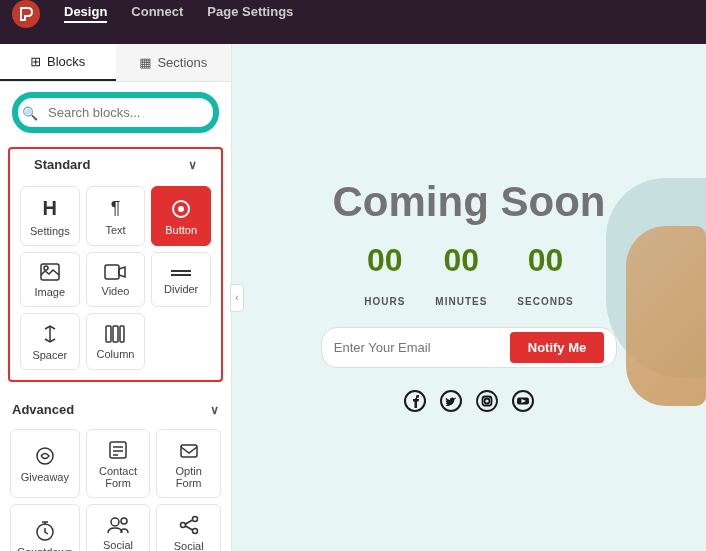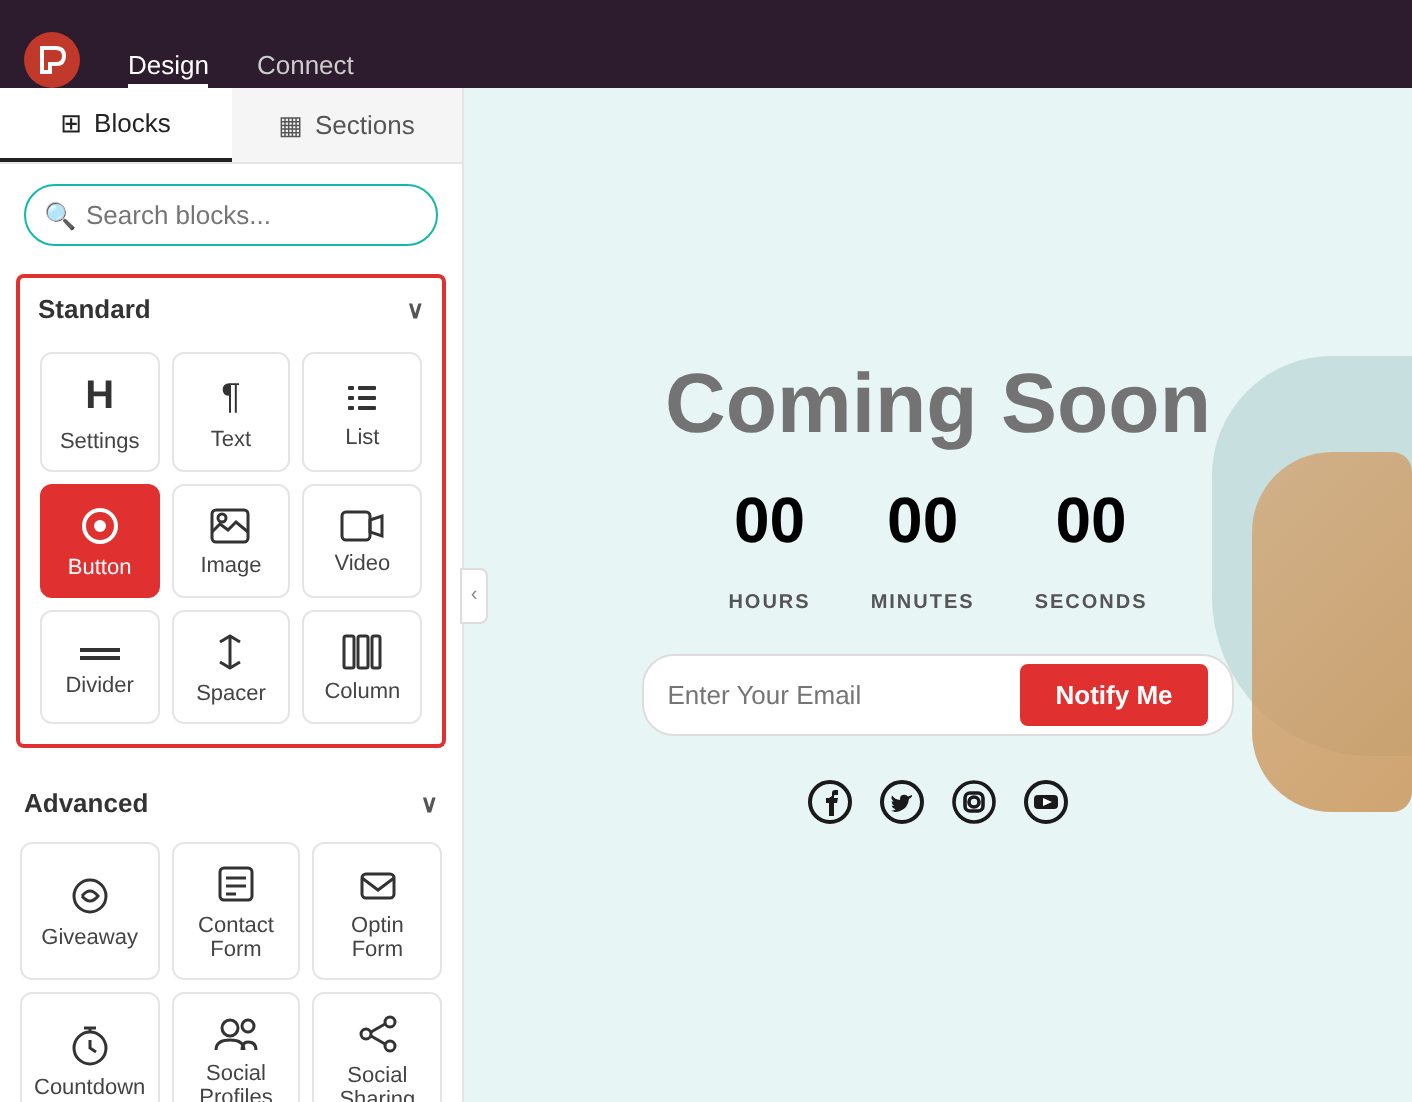"Design" .top-nav { align-items: flex-end -> flex-start; font-weight: none -> bold }
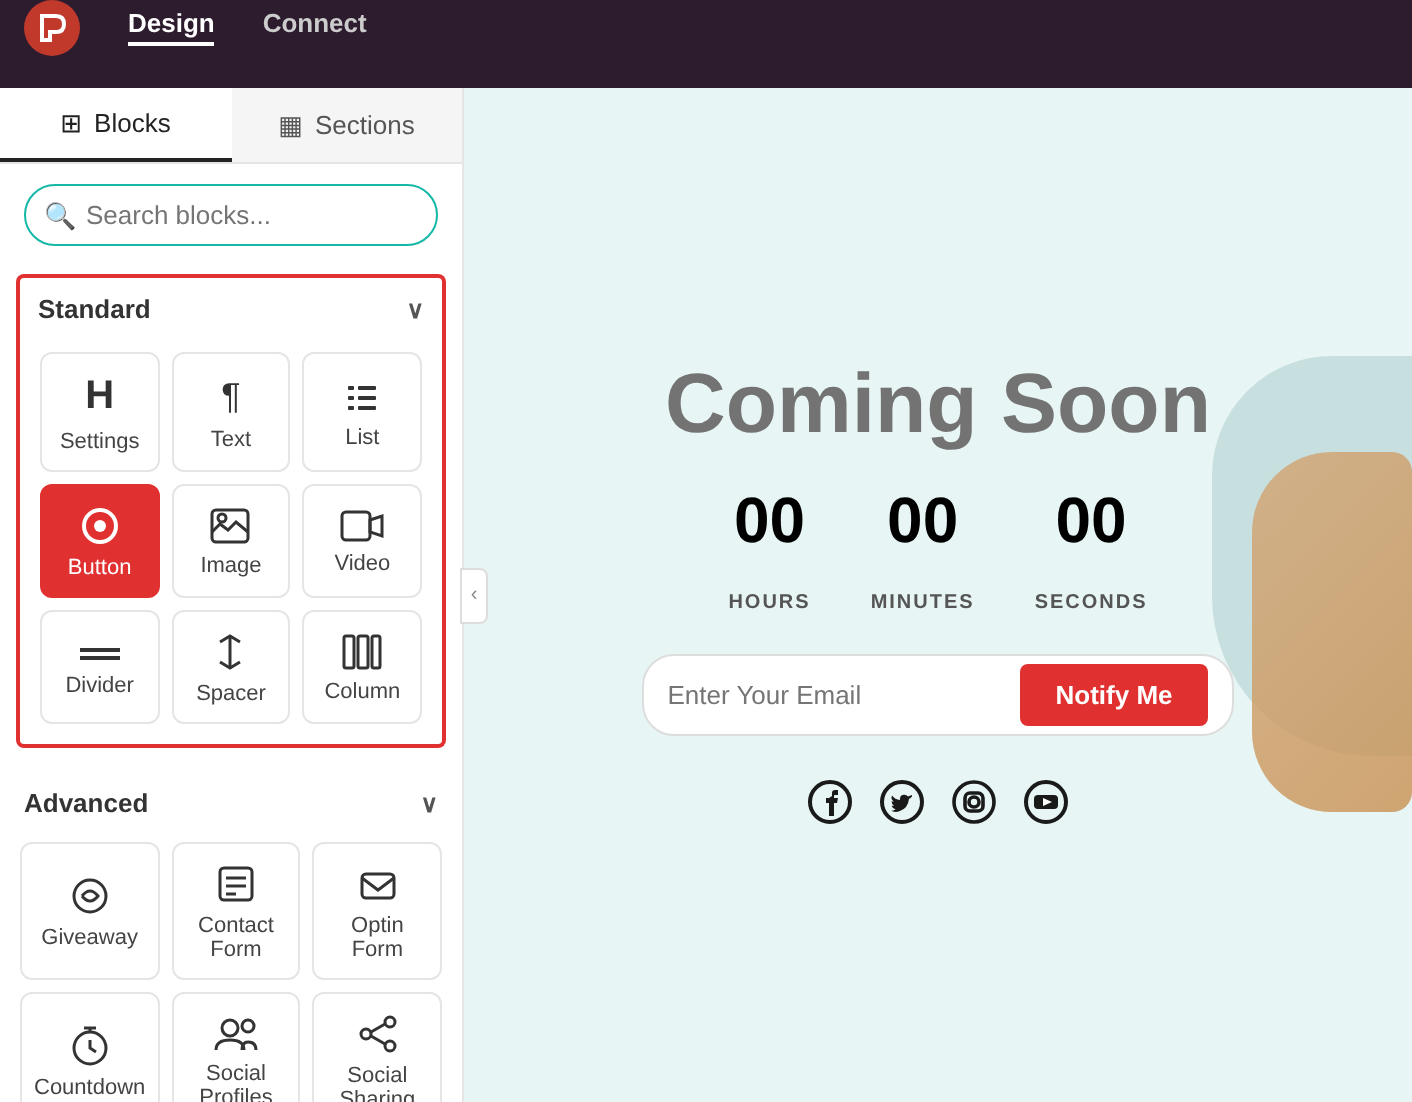"Page Settings" div.nav-tab { html: none -> <div>Page Settings</div> }
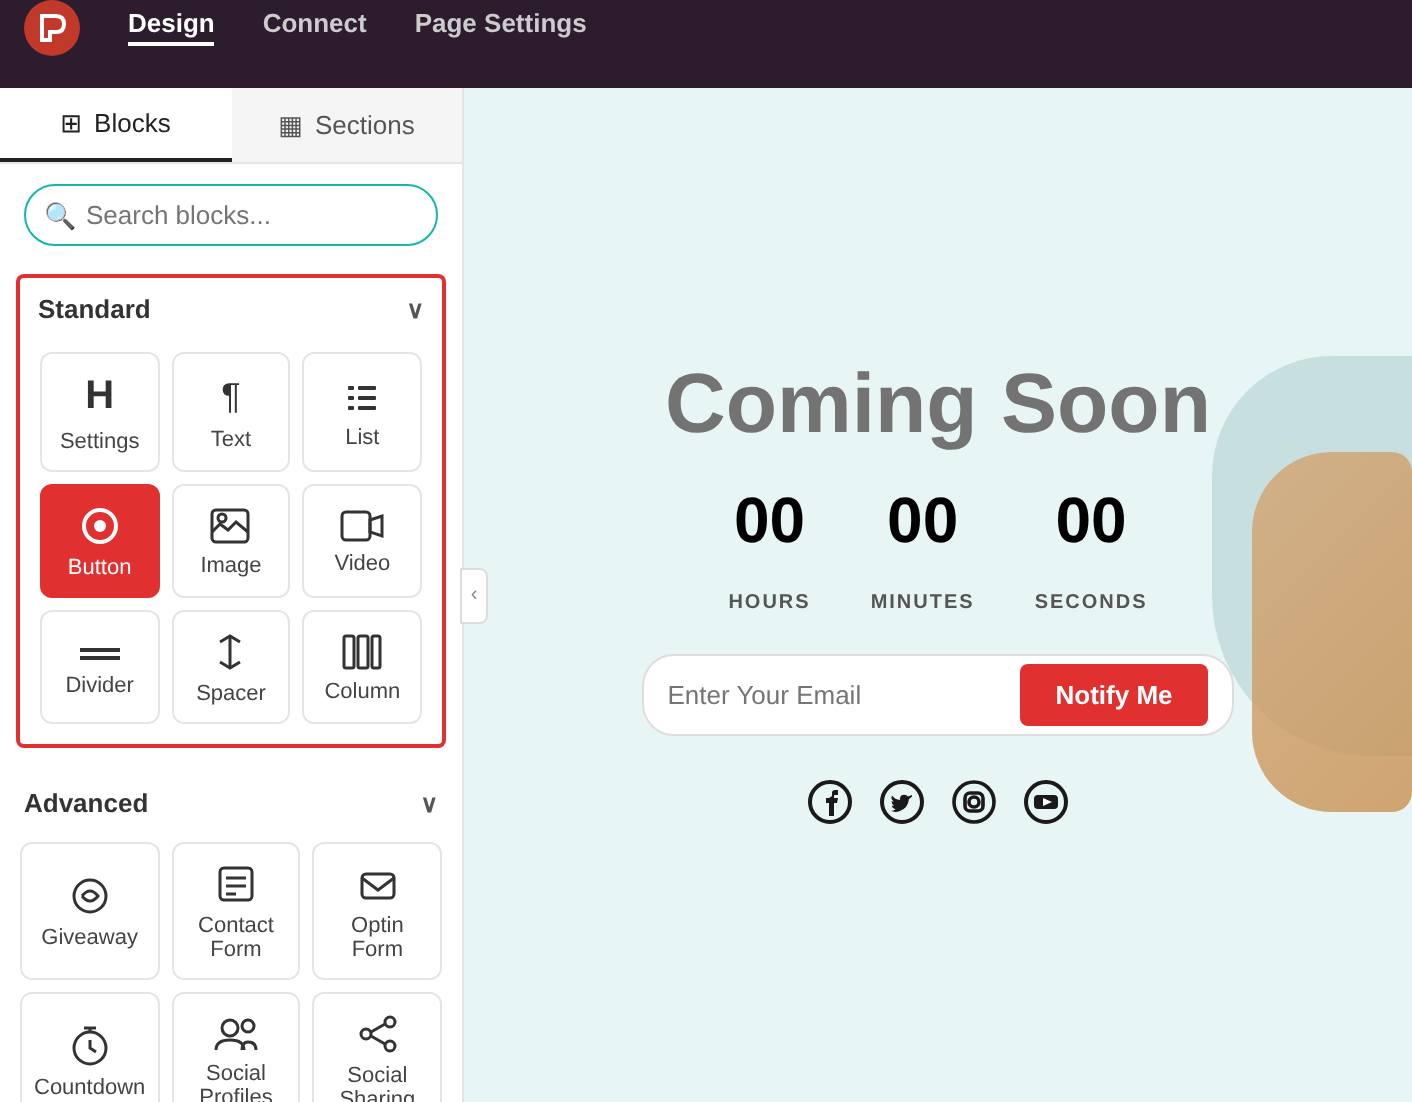"Search blocks..." .search-input { border: 1px solid #14b8a6 -> 6px solid #14b8a6 }
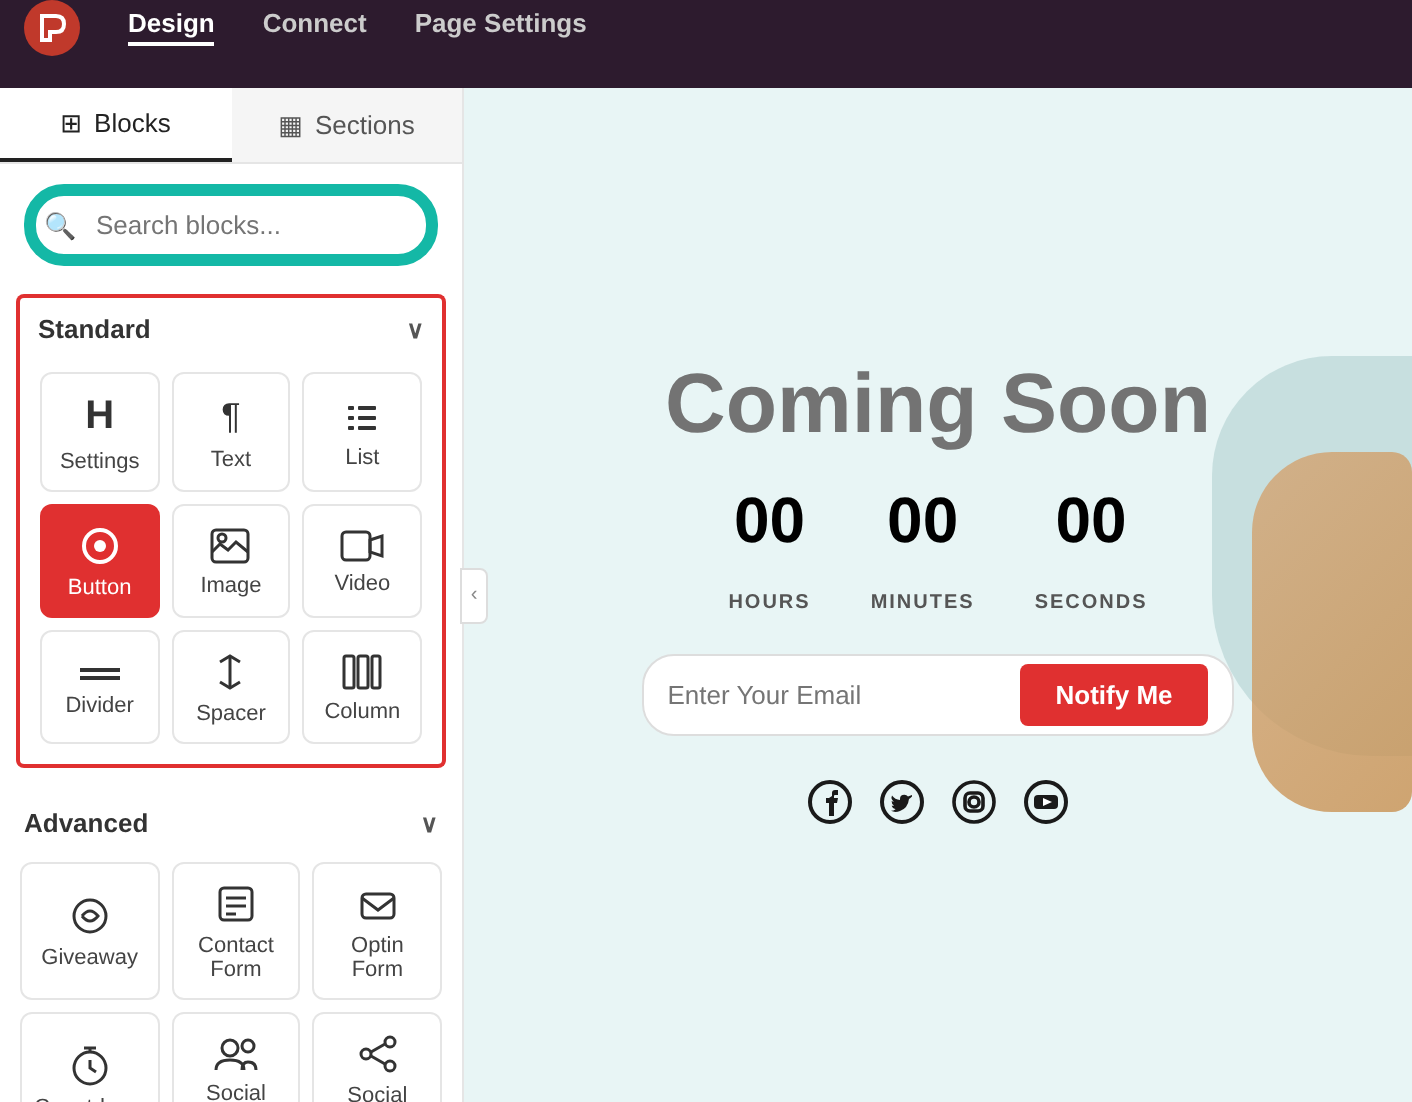"Standard" .section-header { padding: 8px 9px 6px -> 8px 24px 6px }
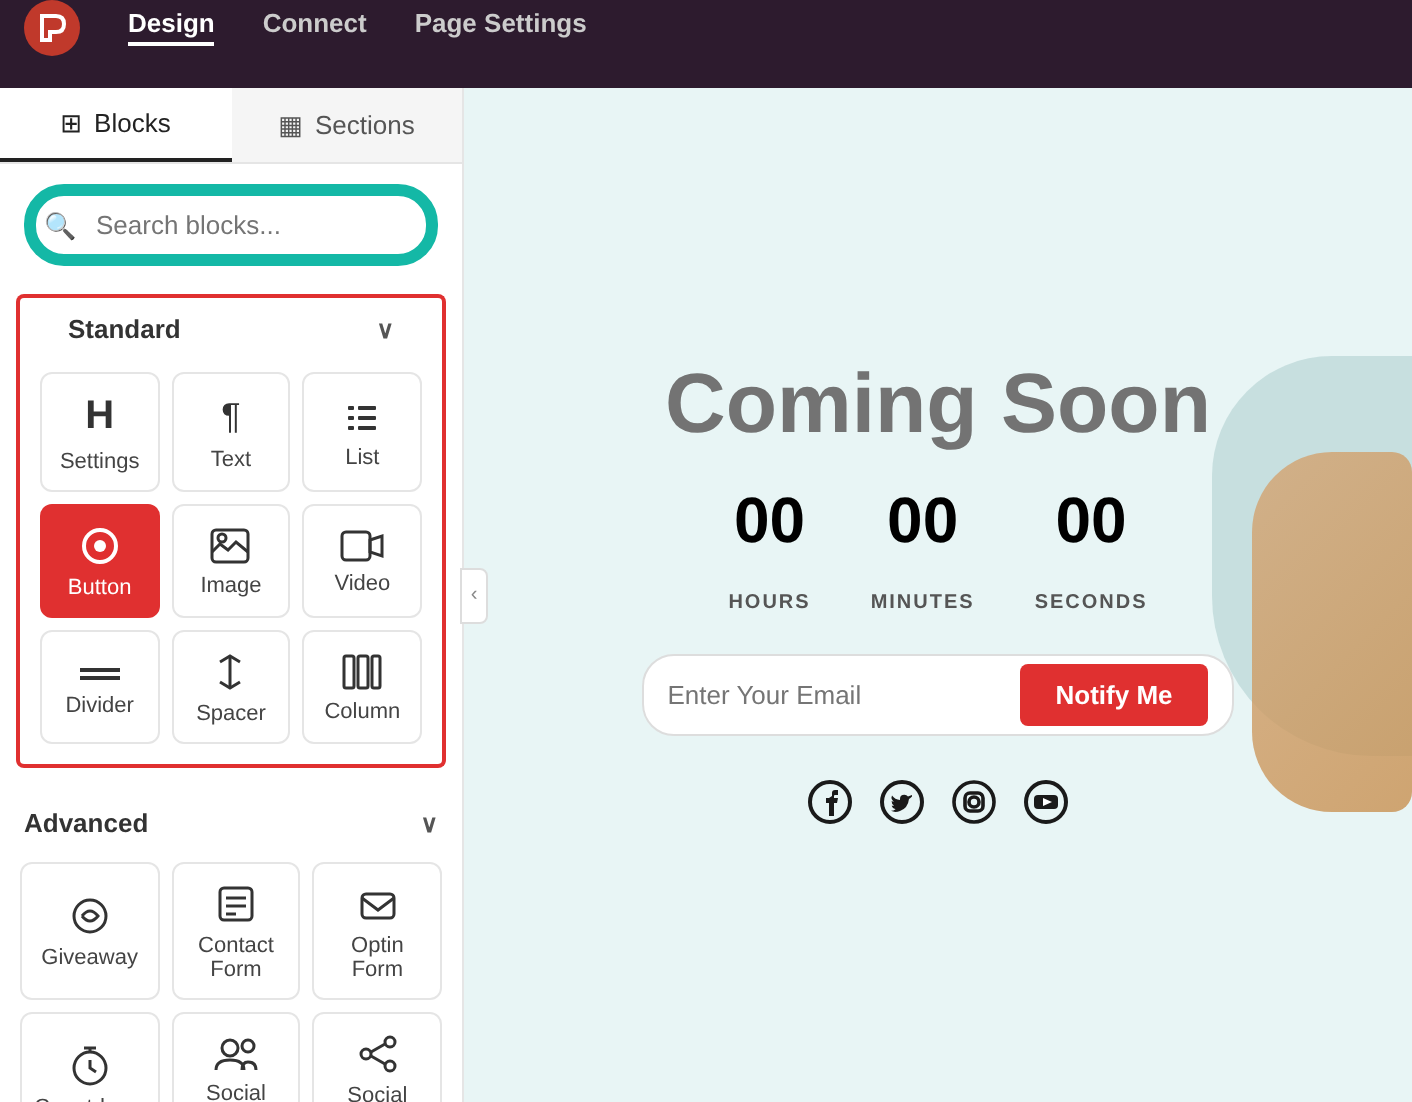"List" div.block-item { html: <div> <div> <svg> <rect></rect> <rect></rect> <rect></rect> <rect></rect> <rect></rect> <rect></rect> </svg> </div> <span>List</span> </div> -> none }
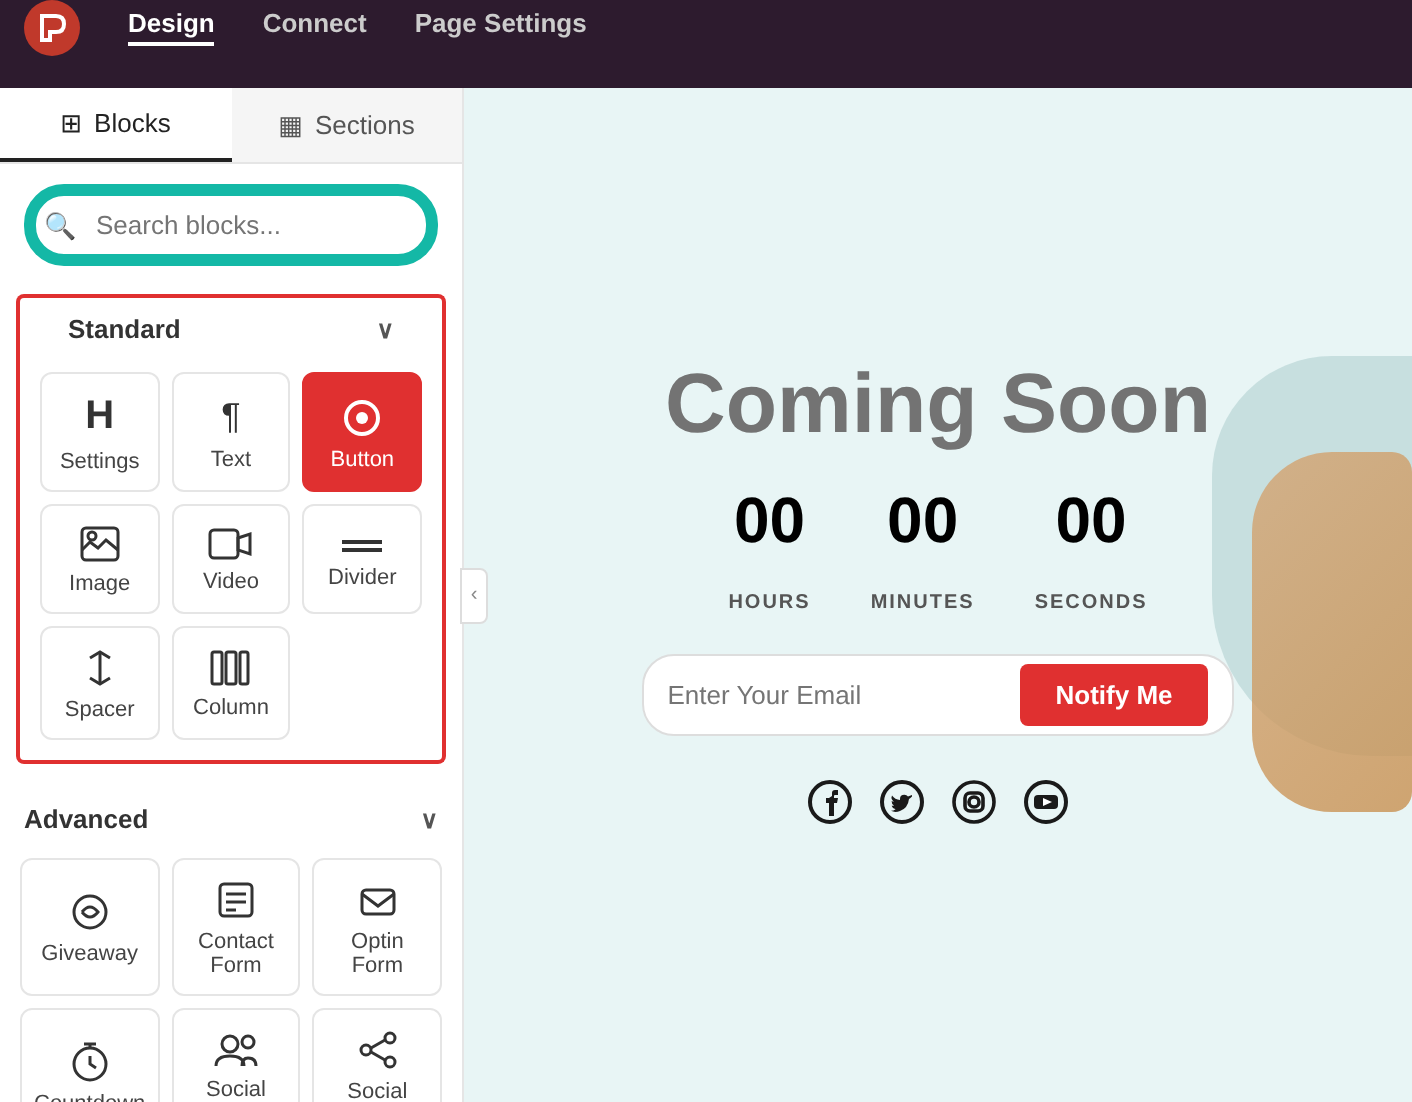"00" .countdown-number { color: #000000 -> #4d7c0f }
